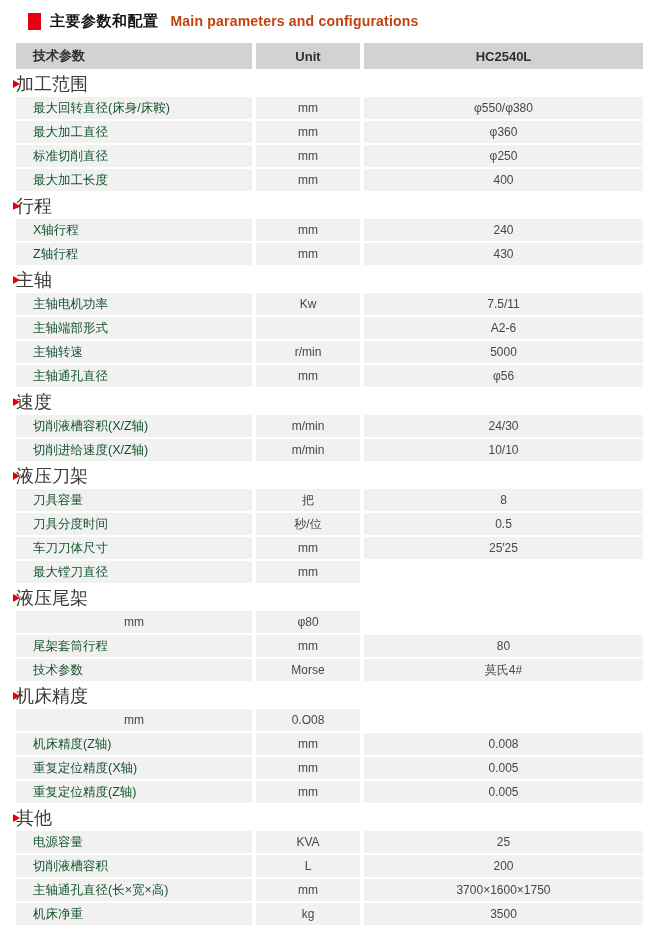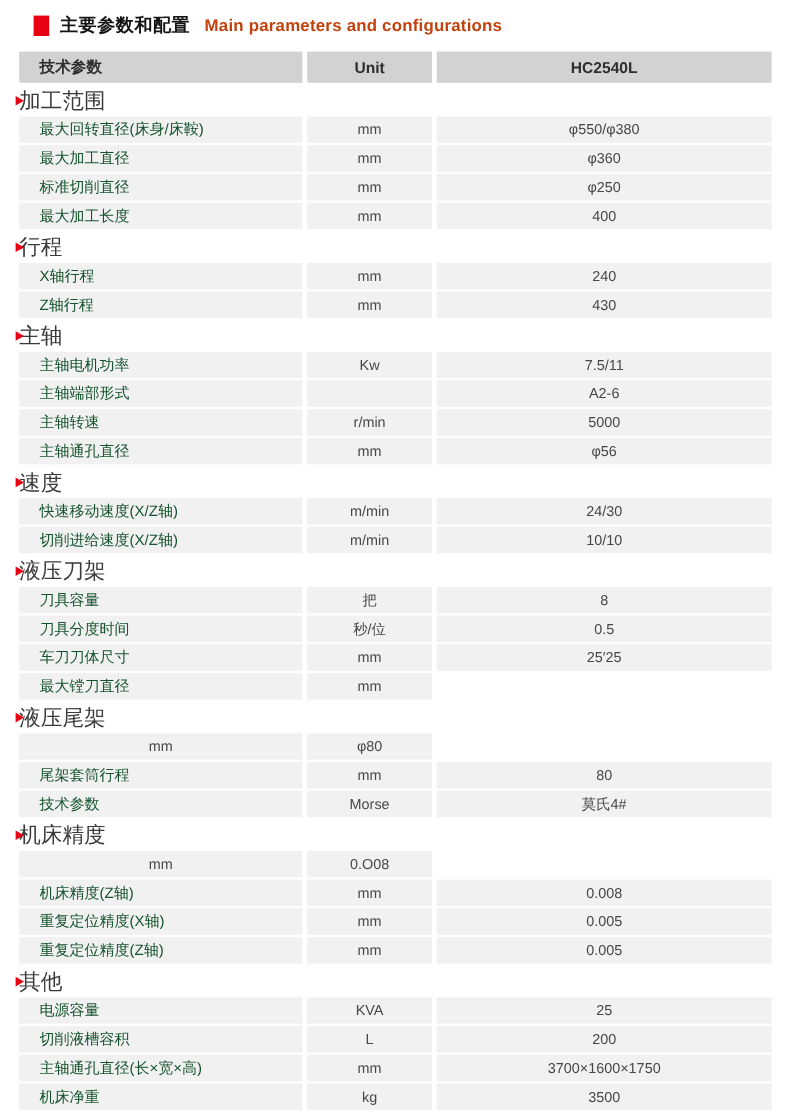"快速移动速度(X/Z轴)" div.cell { text: 快速移动速度 -> 切削液槽容积 }
